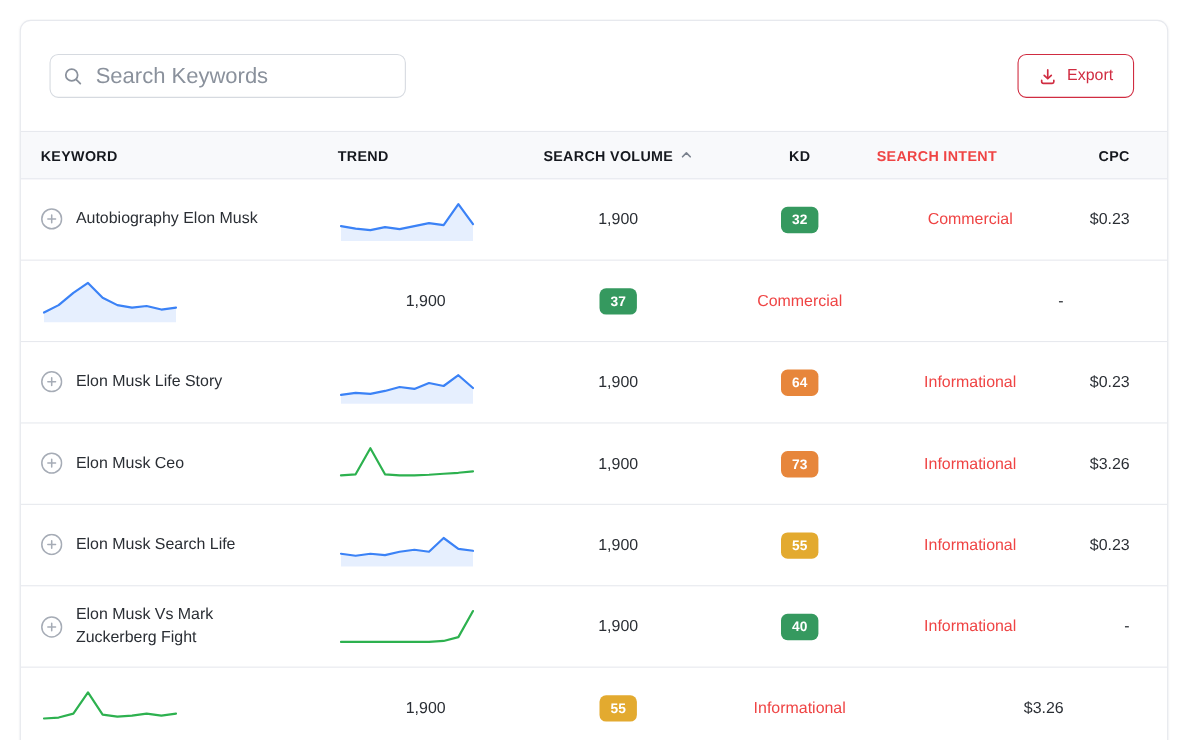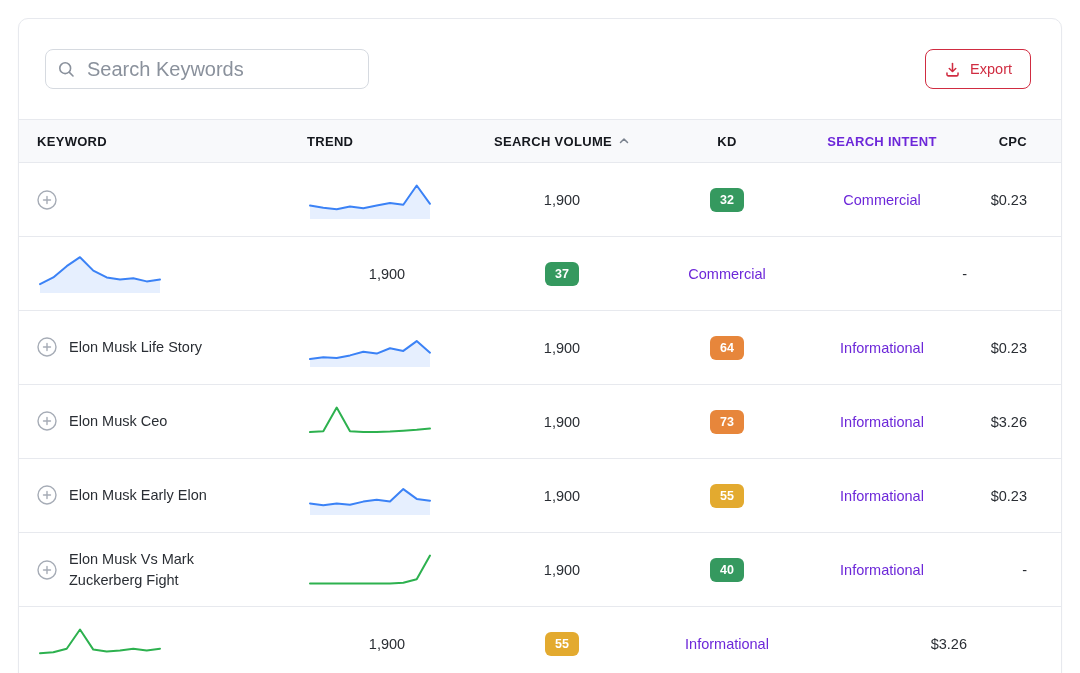"SEARCH INTENT" .cell-intent, .col-intent { color: #6d28d9 -> #ef4444; justify-content: center -> none }
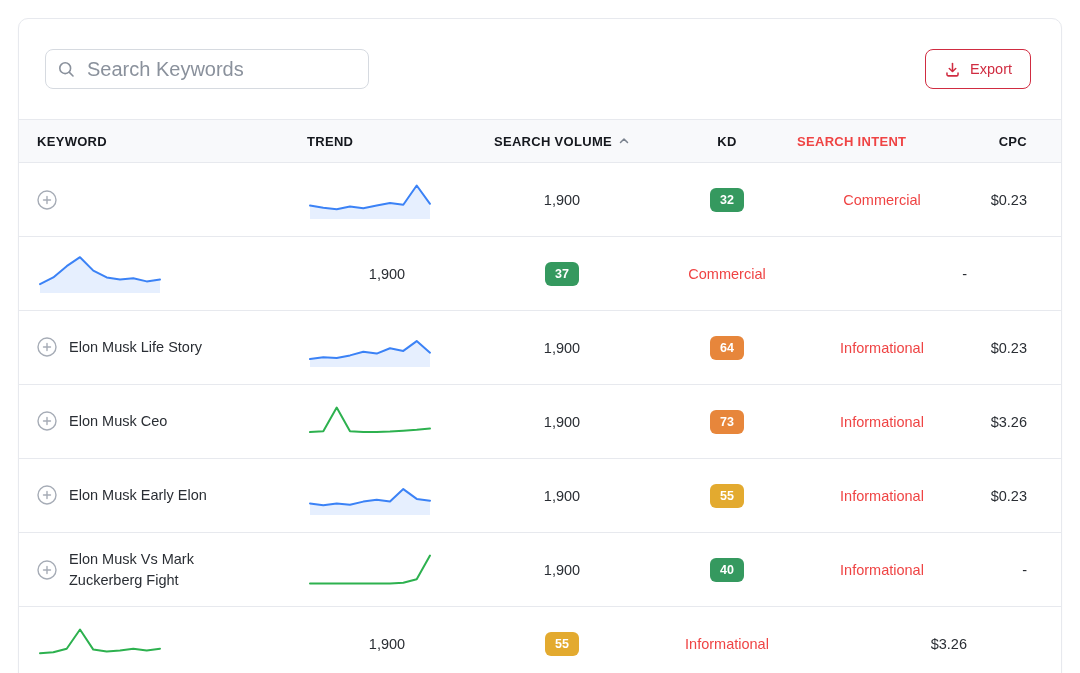"Autobiography Elon Musk" span.keyword-text { html: none -> <span>Autobiography Elon Musk</span> }
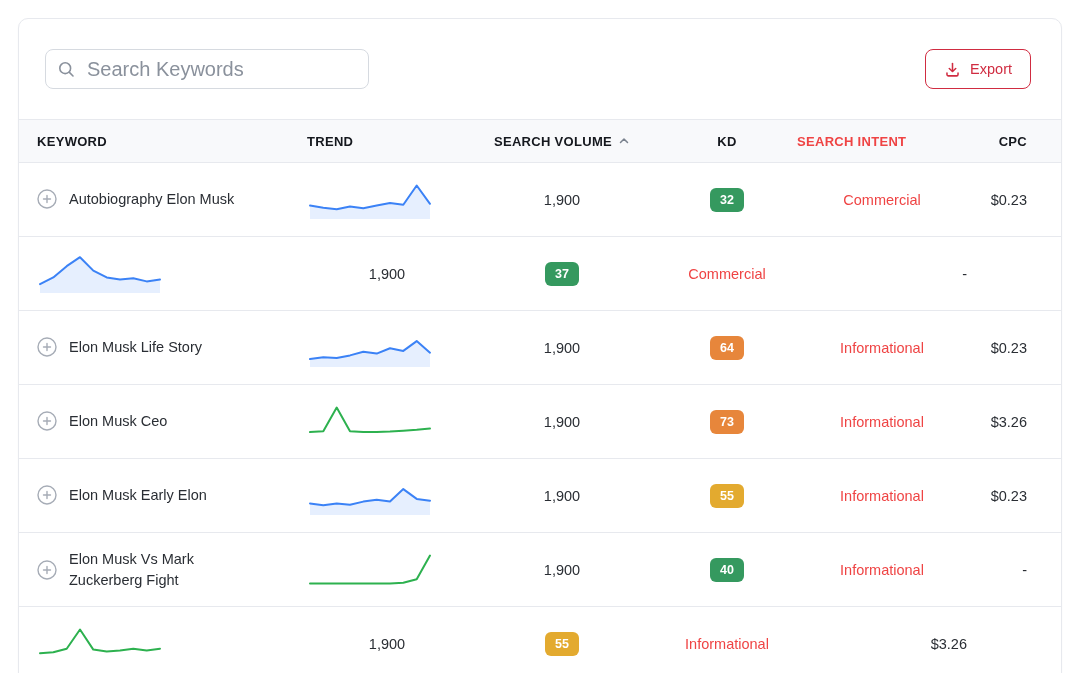"Elon Musk Early Elon" span.keyword-text { text: Early Elon -> Search Life }
